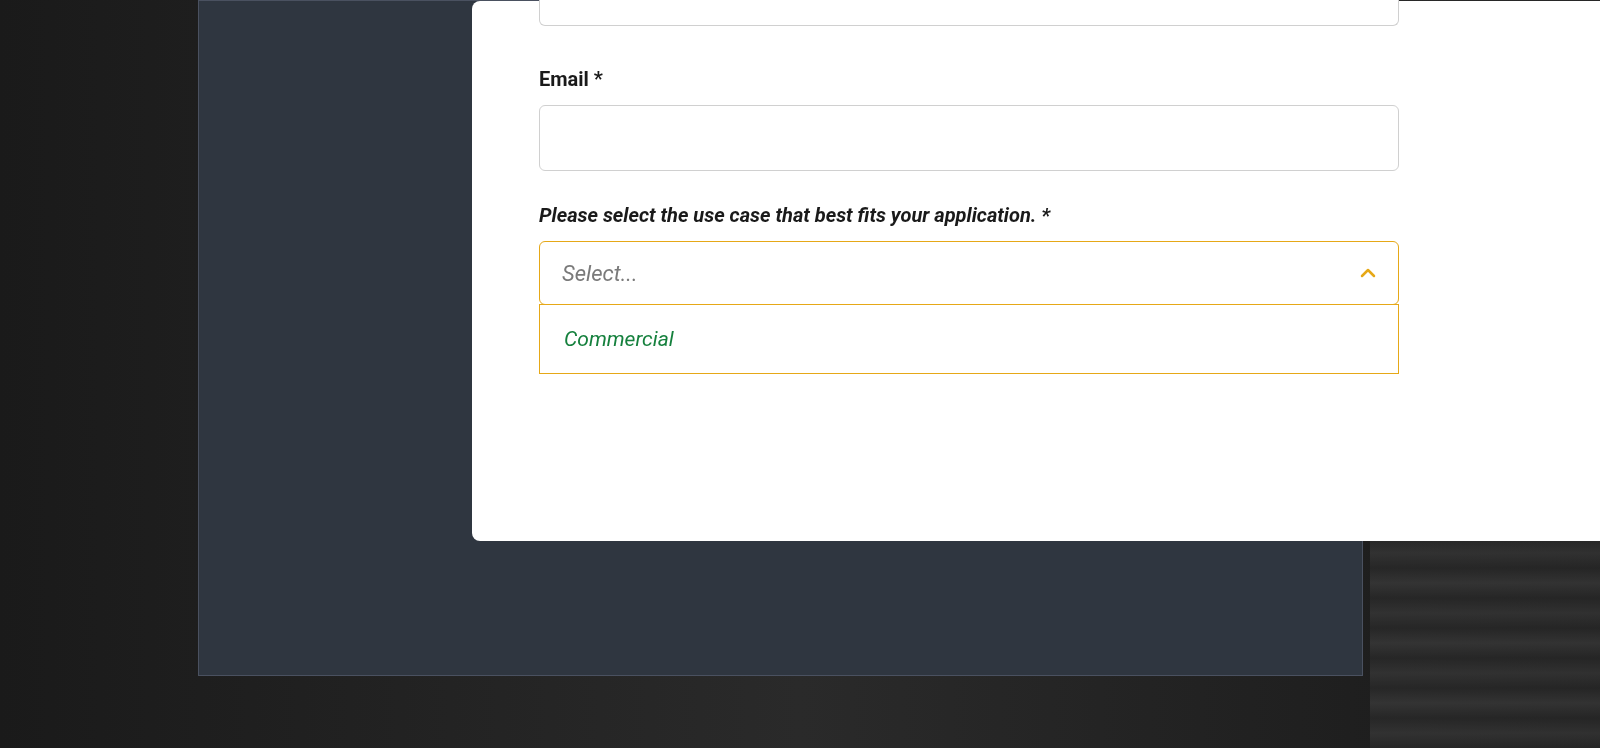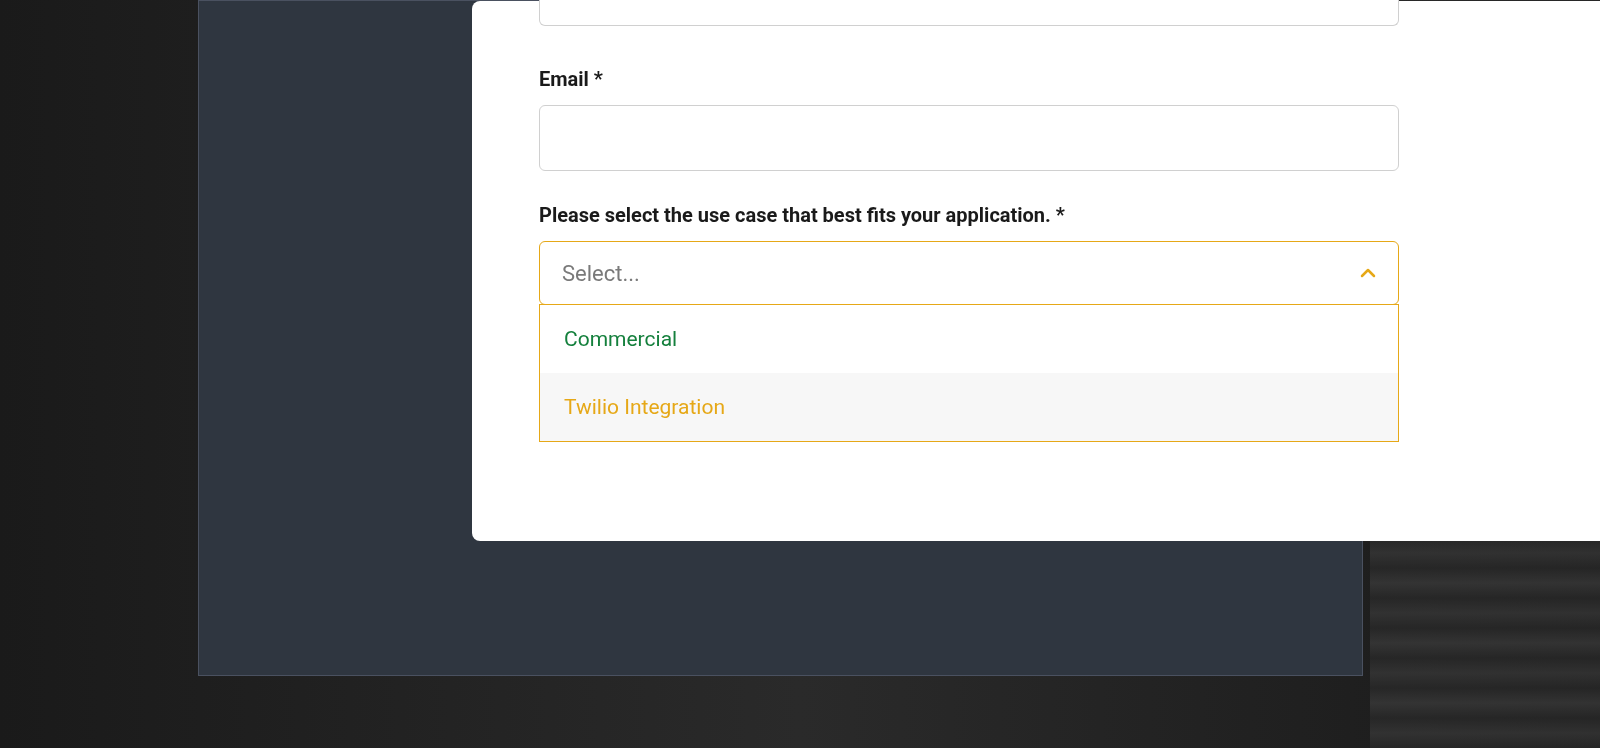"Please select the use case" .label-usecase-wrap { font-style: none -> italic }
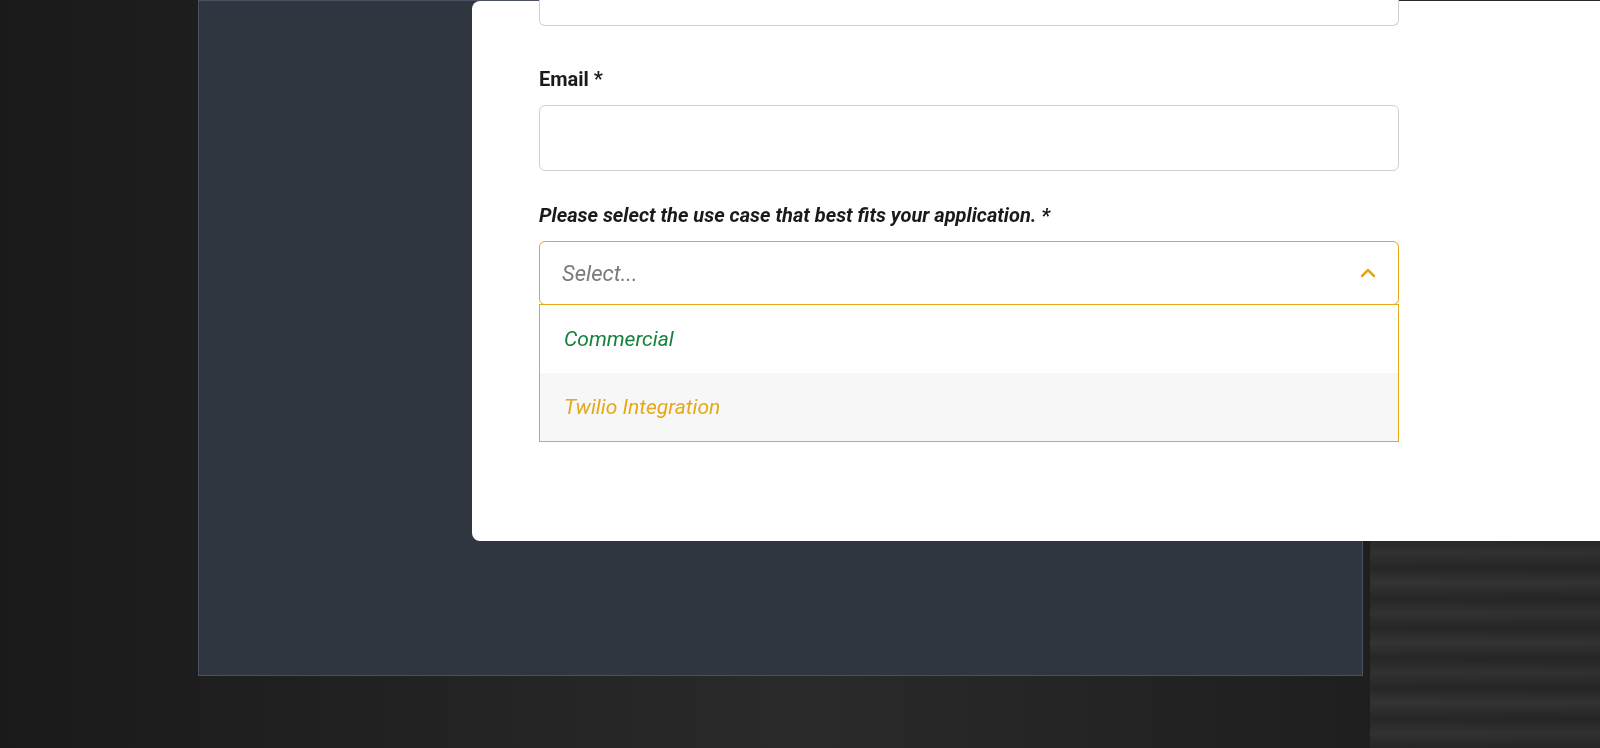"Twilio Integration" div.select-option { html: <div>Twilio Integration</div> -> none }
